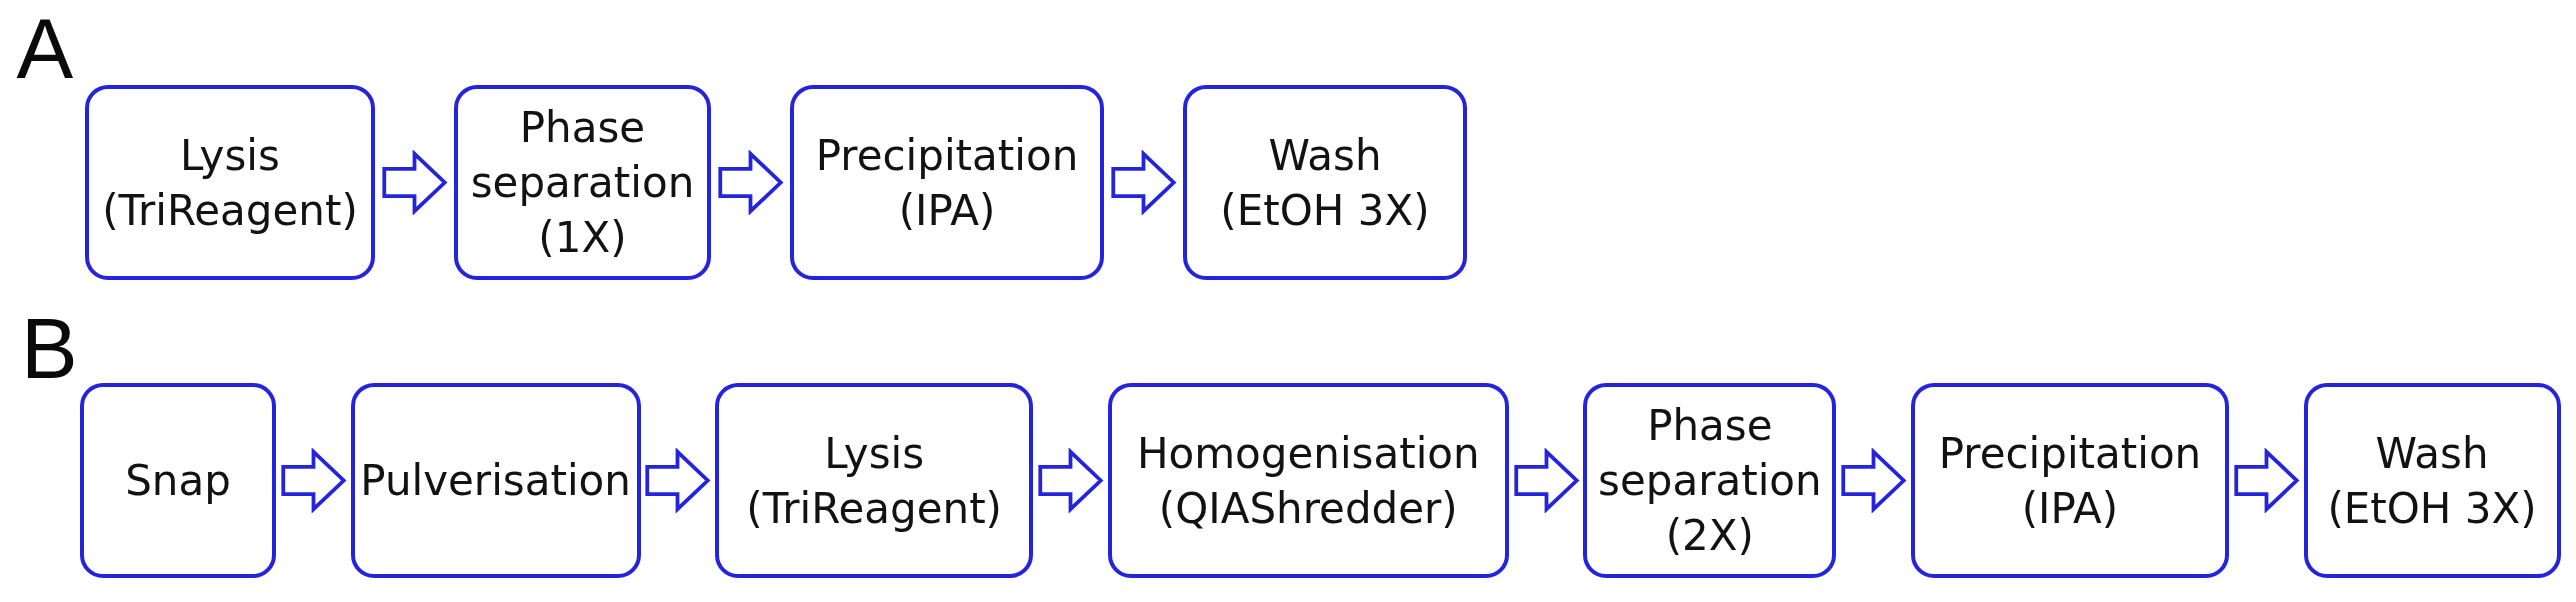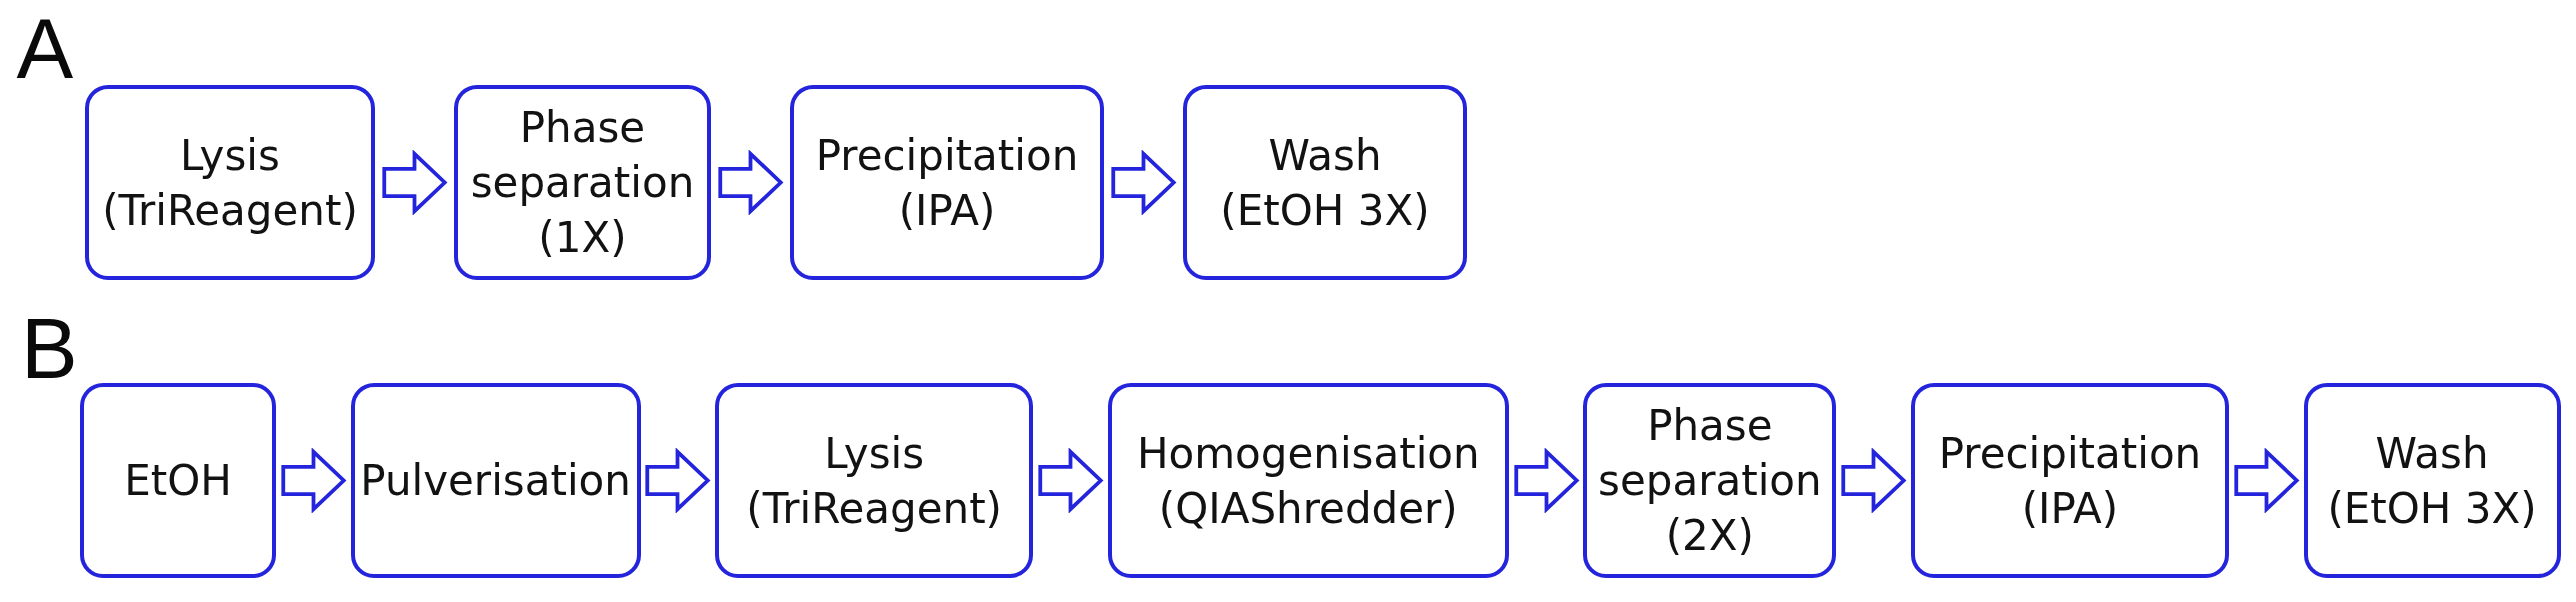"EtOH" div.line { text: EtOH -> Snap }
